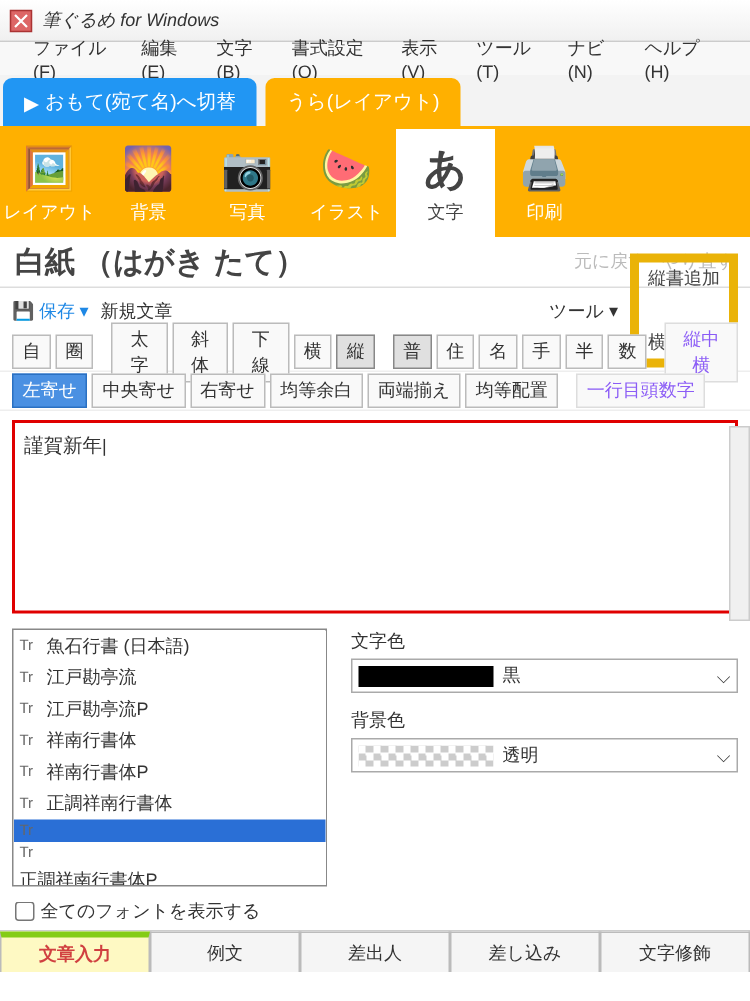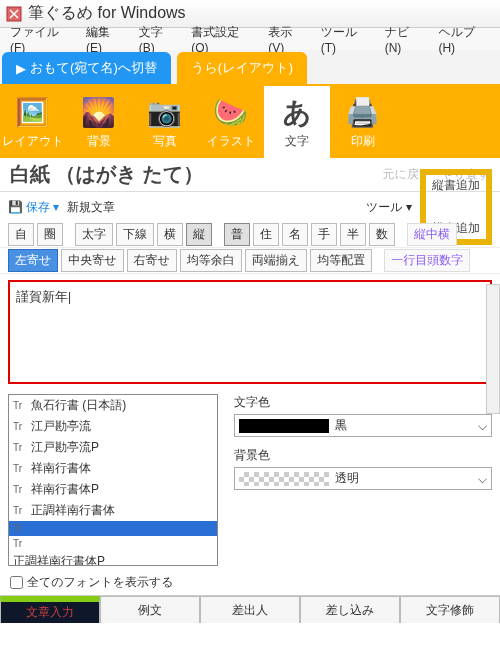"筆ぐるめ for Windows" .titlebar .title { font-size: 16px -> 12px; font-style: none -> italic }
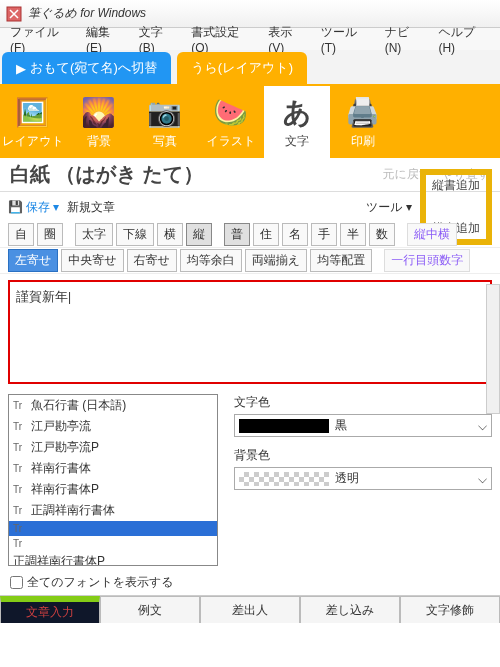"ファイル(F)" .menubar { padding: 0 4px -> 0 16px }
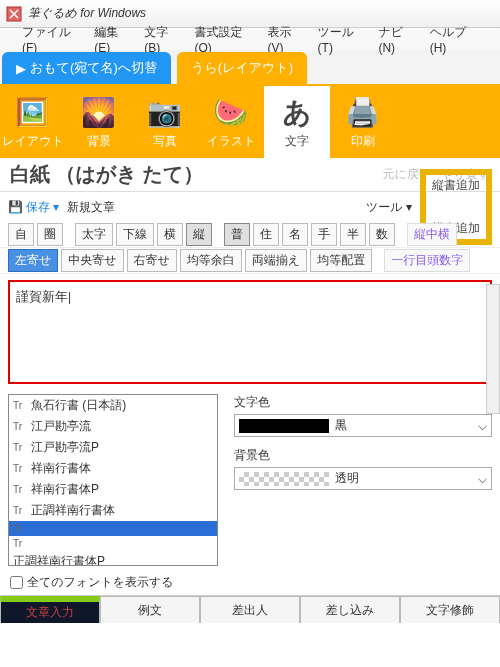"斜体" span.fmtbtn { html: none -> <span>斜体</span> }
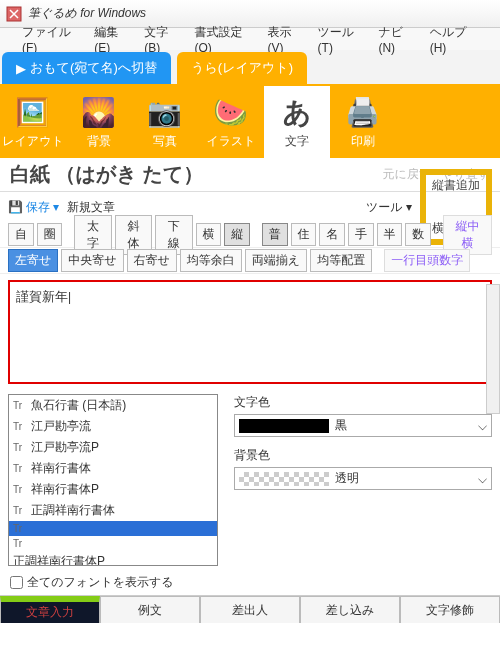"謹賀新年|" .textarea { height: 104px -> 129px }
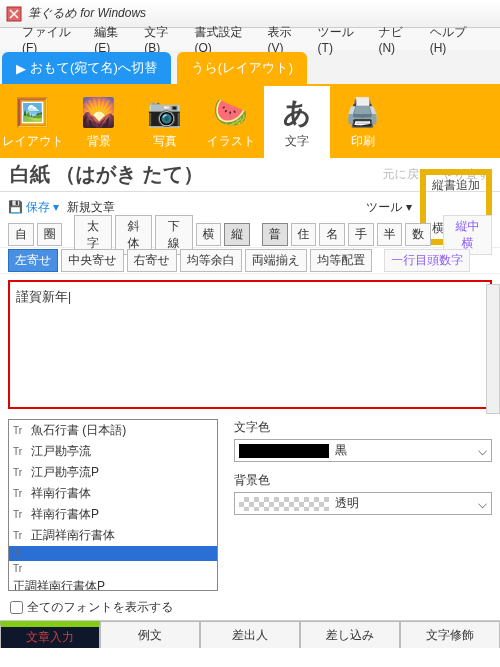"文章入力" .bottomtabs .bt.active { background: #0f172a -> #fef9c3; border-top: 6px solid #84cc16 -> 4px solid #84cc16; font-weight: normal -> bold }
